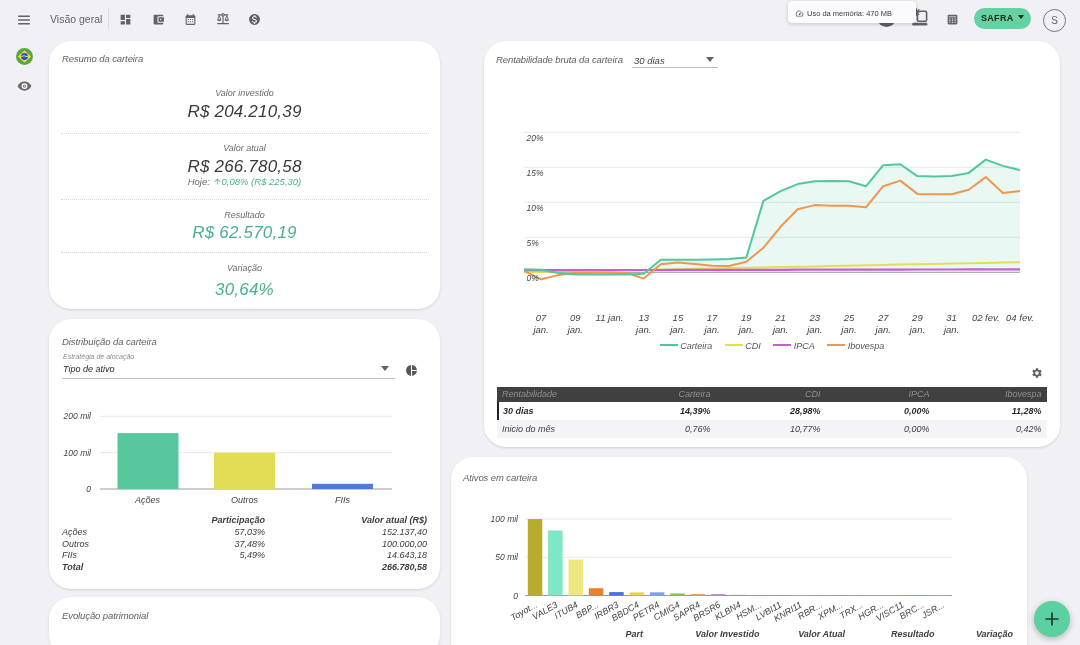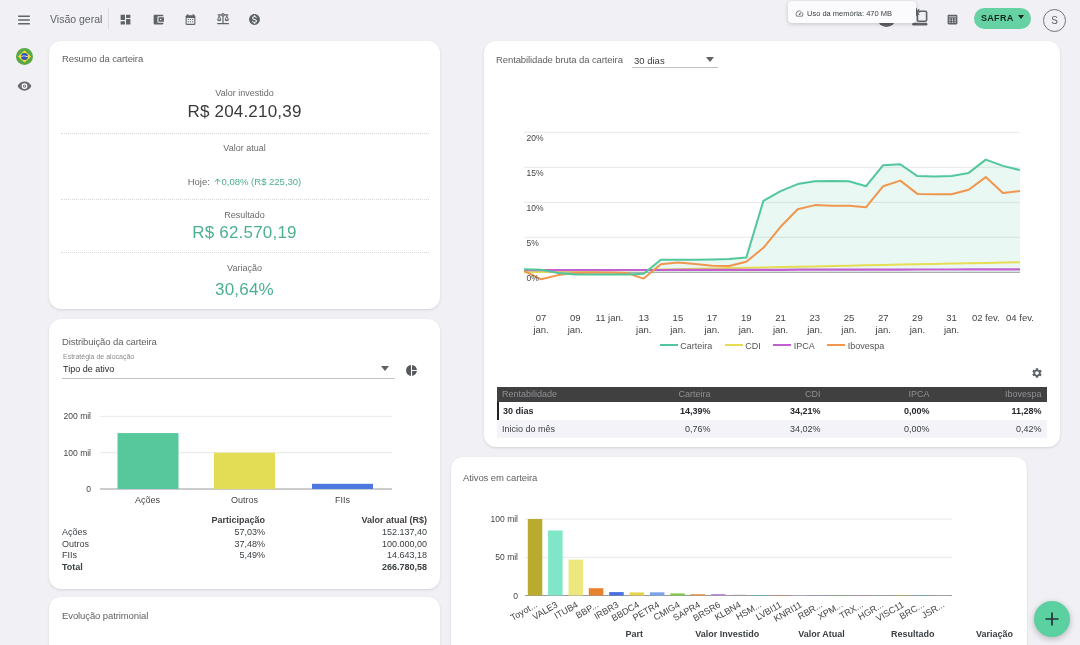"Resumo da carteira" .card { border-radius: 12px -> 22px; font-style: none -> italic }
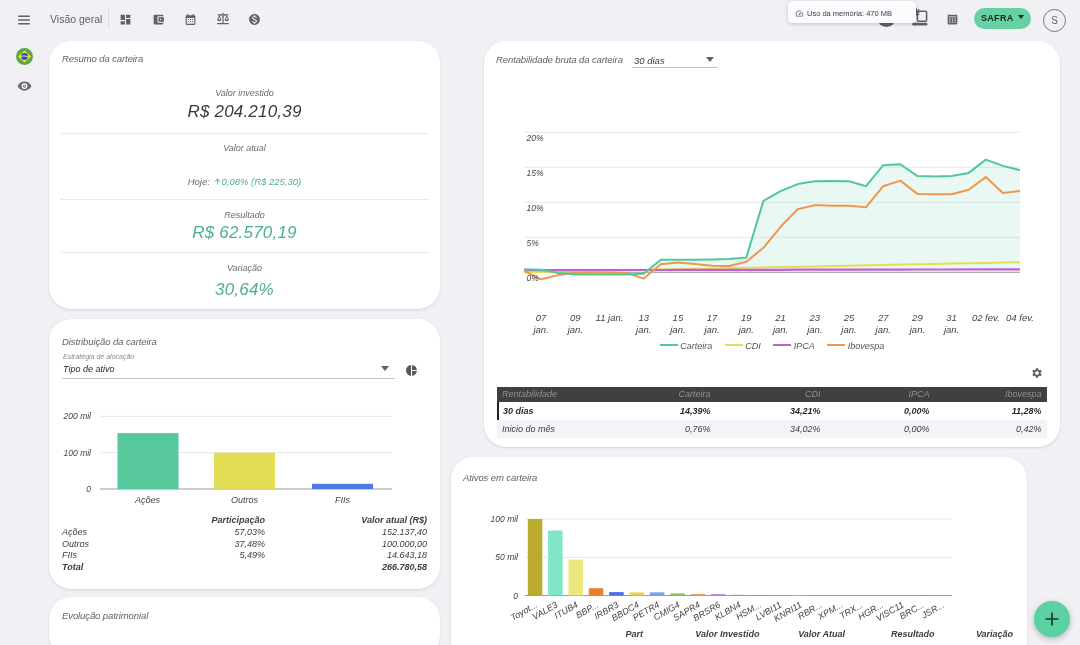"R$ 266.780,58" div.abs { html: none -> <div>R$ 266.780,58</div> }
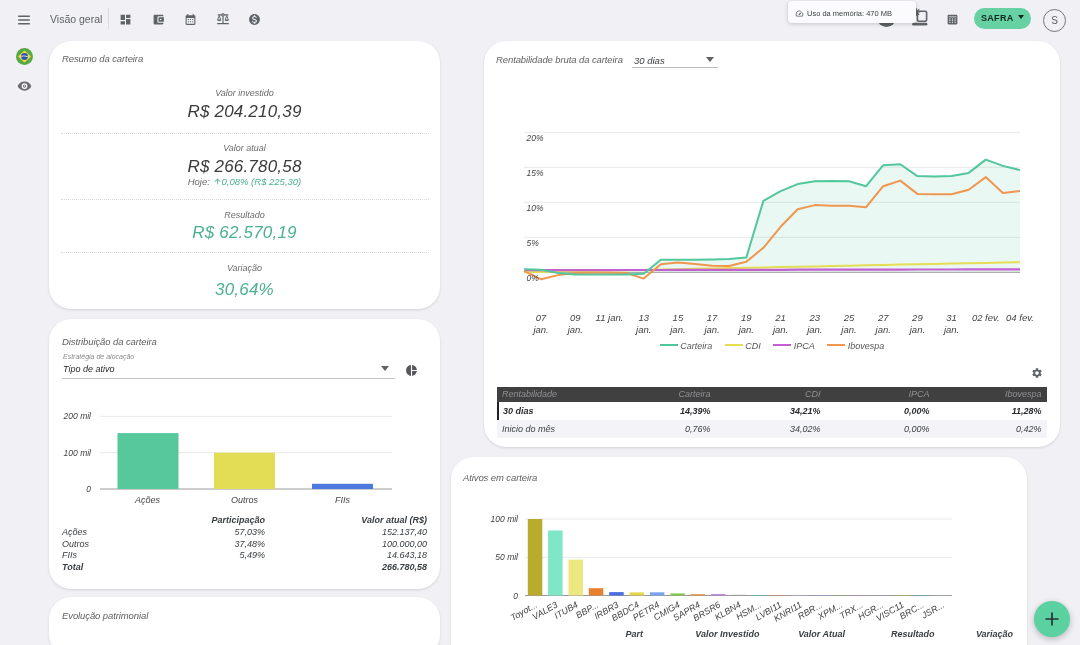"34,21%" span { text: 34,21% -> 28,98% }
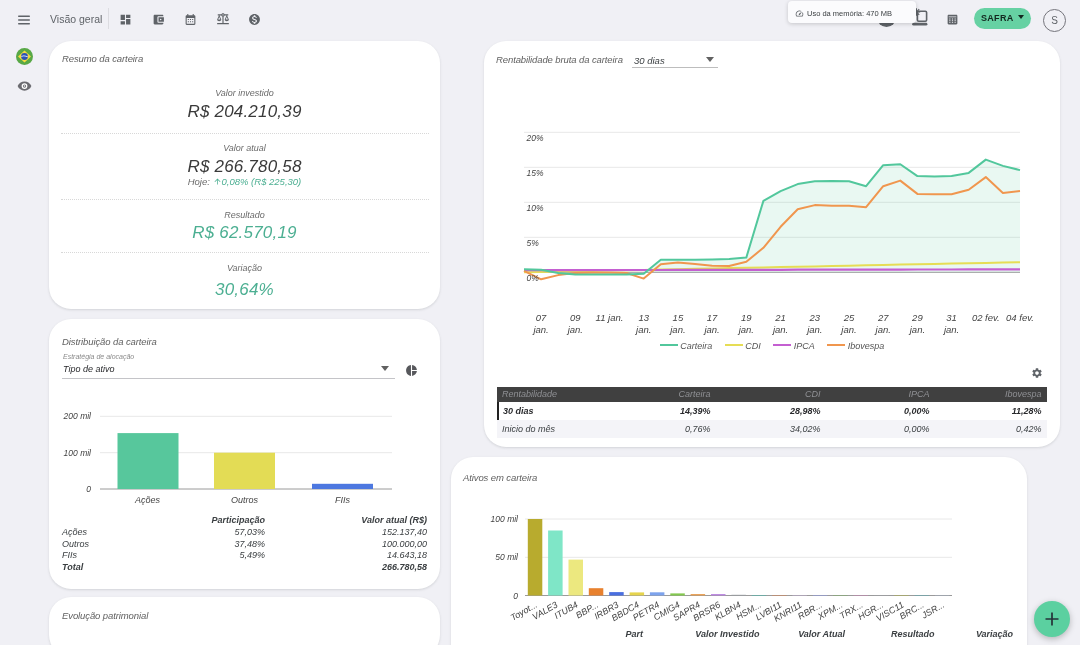"34,02%" span { text: 34,02% -> 10,77% }
